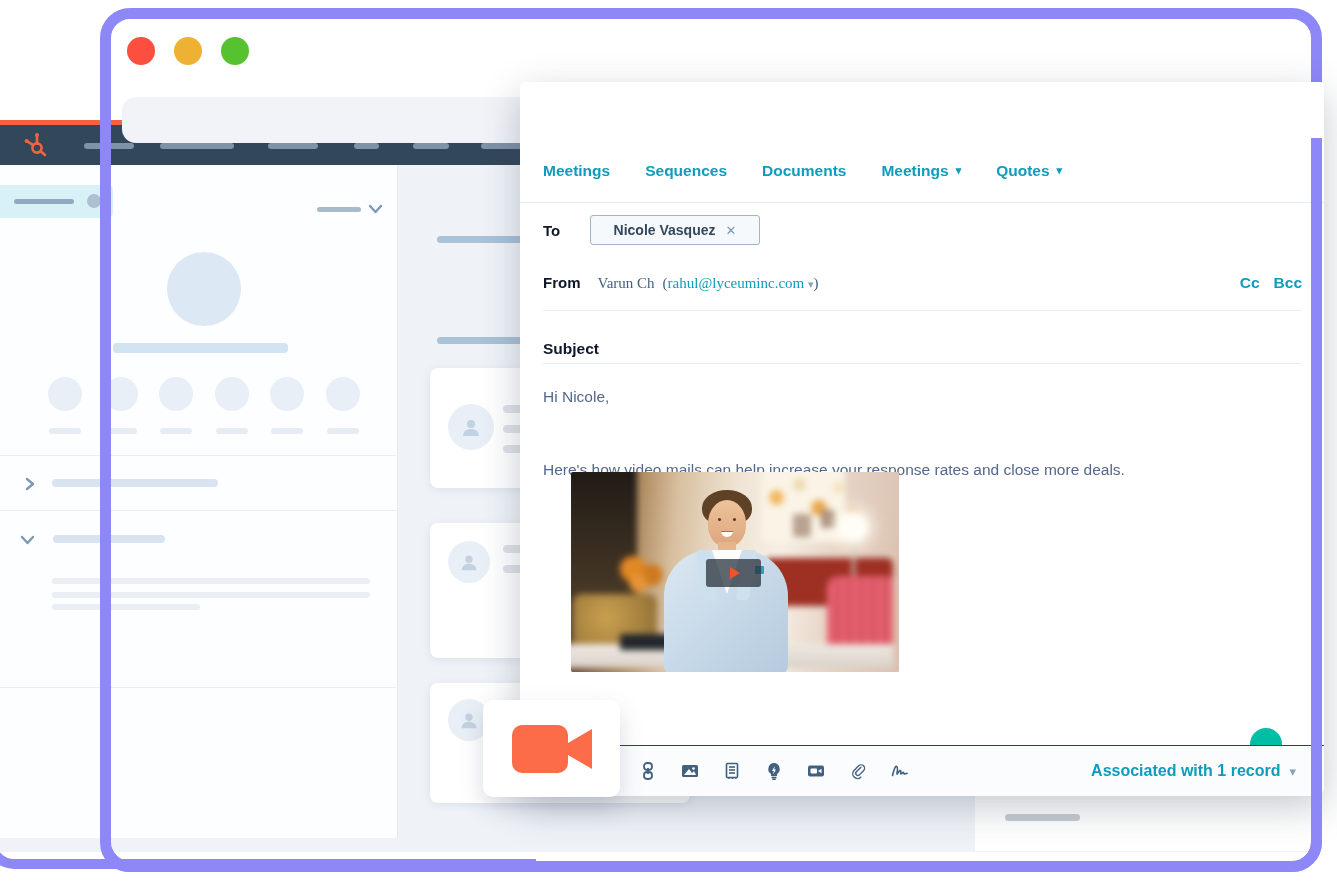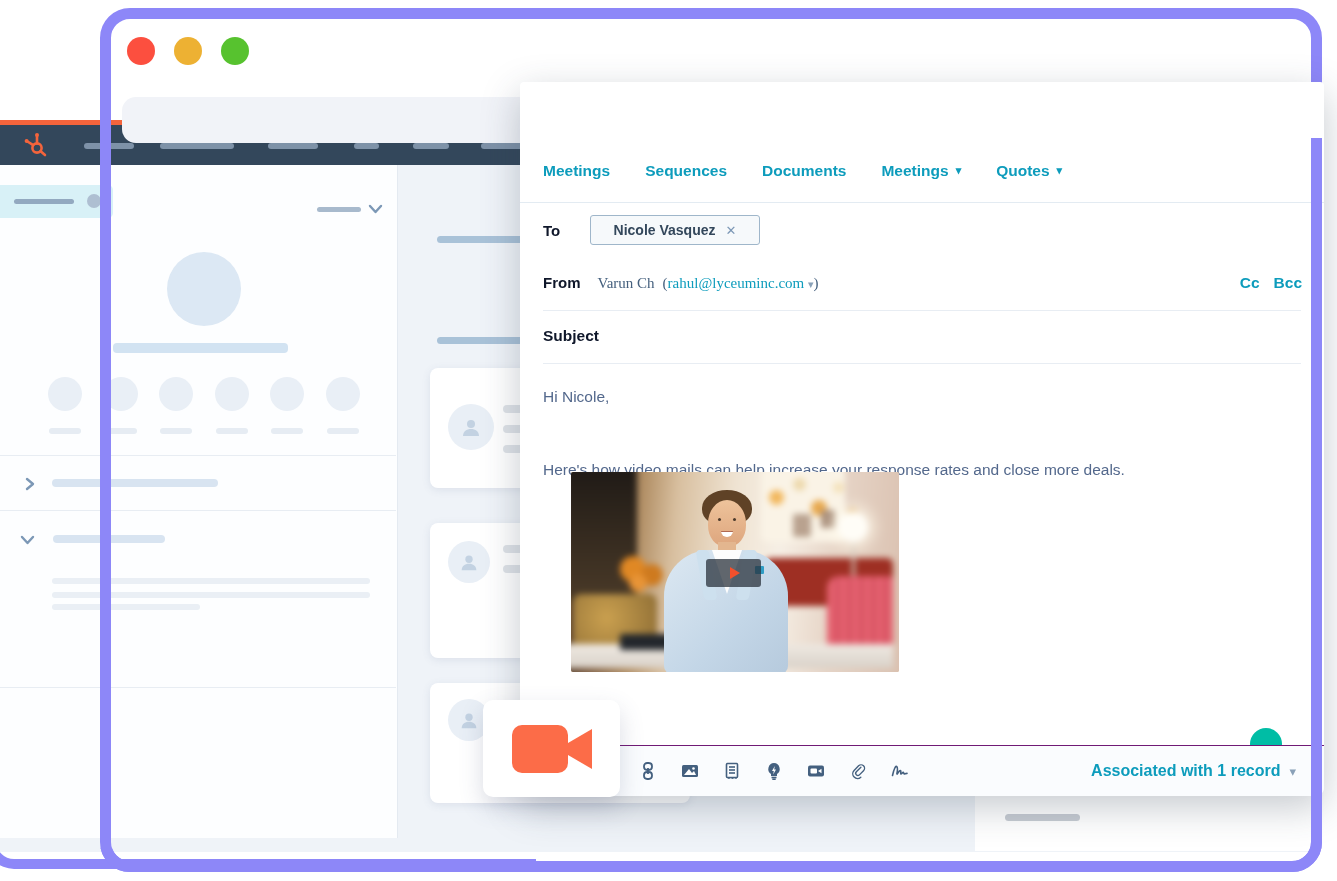"Subject" div.abs { top: 245px -> 258px }
